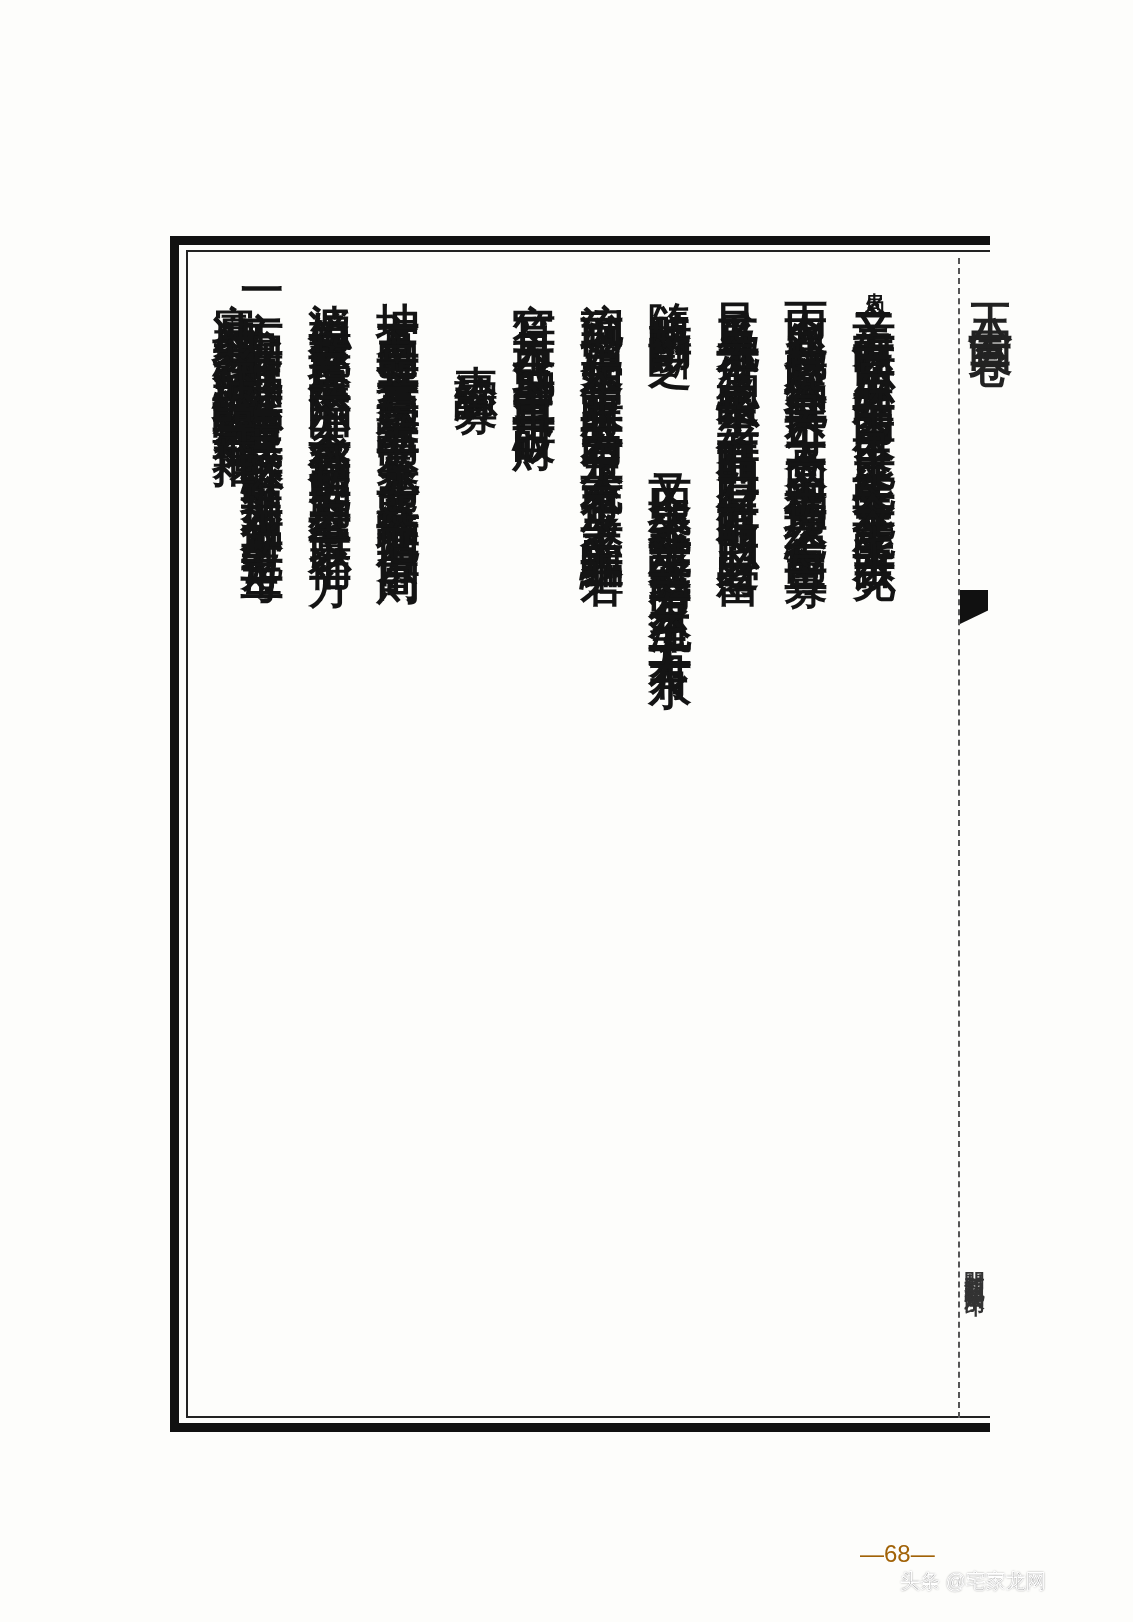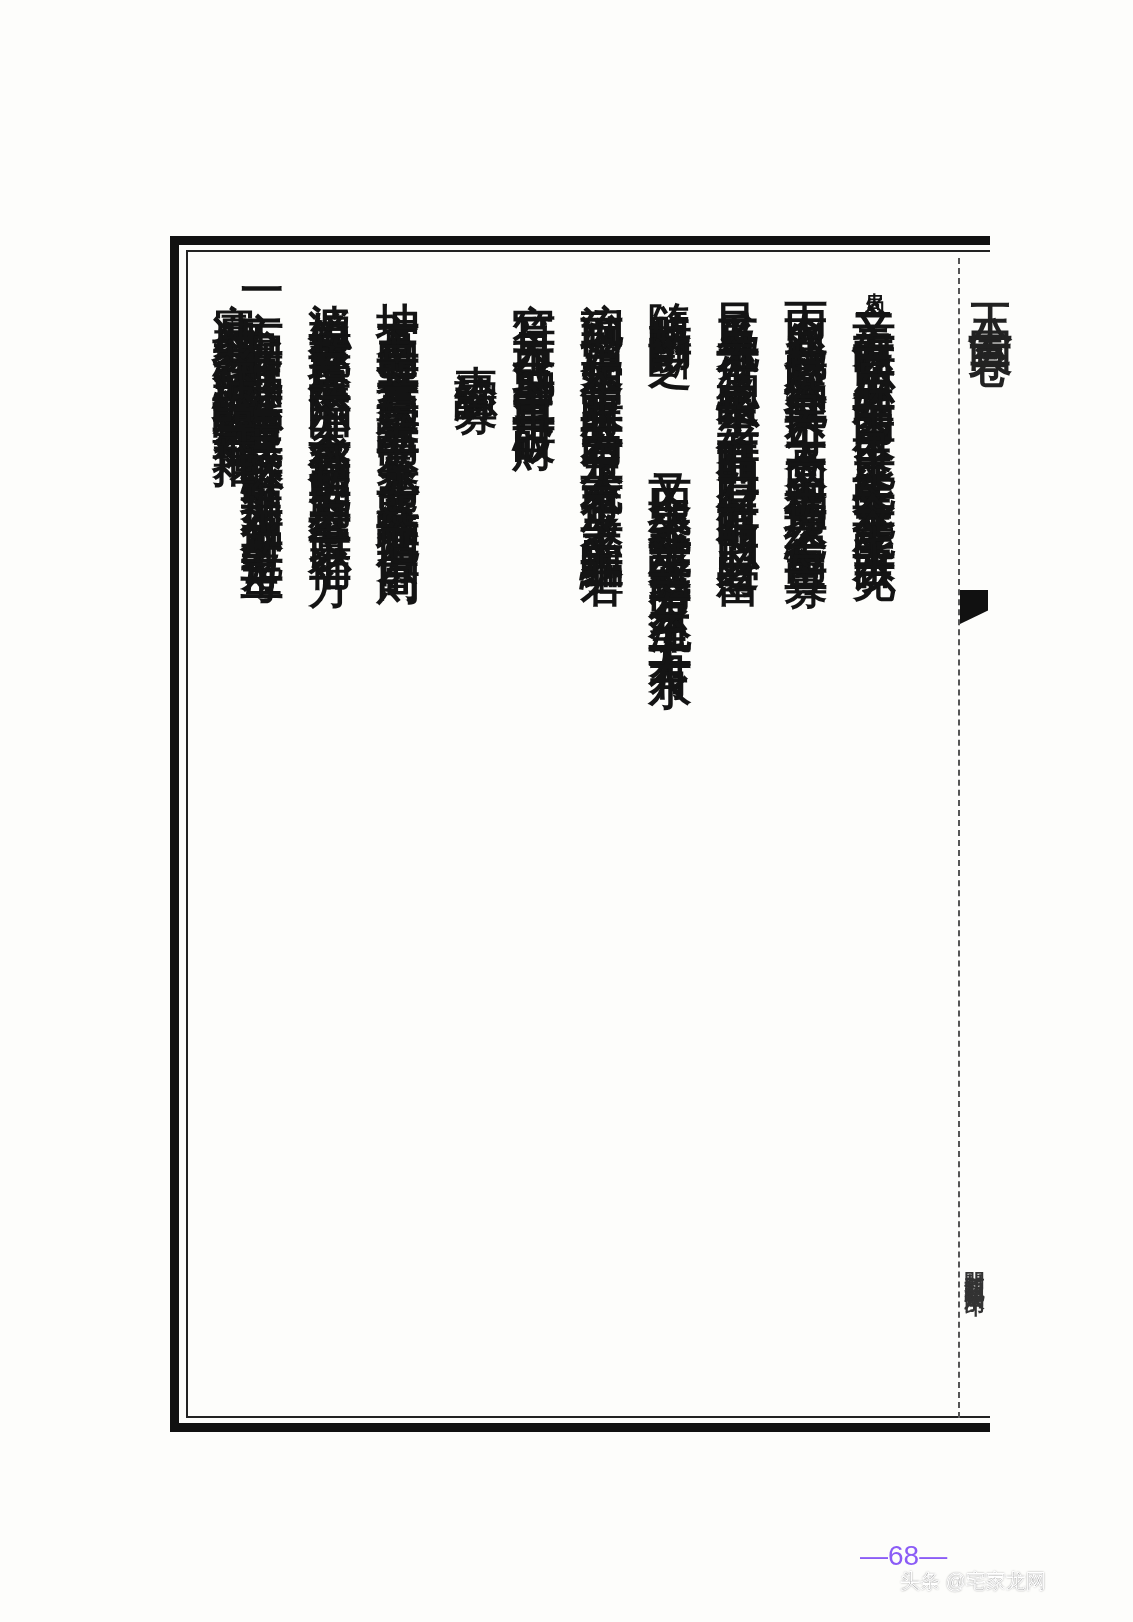"—68—" .page-no { color: #8b5cf6 -> #a16207; font-size: 28px -> 24px }
